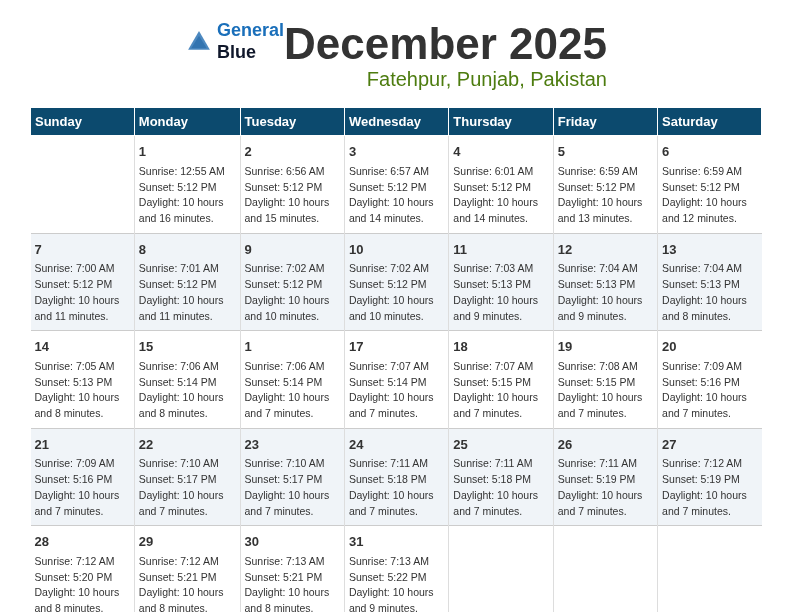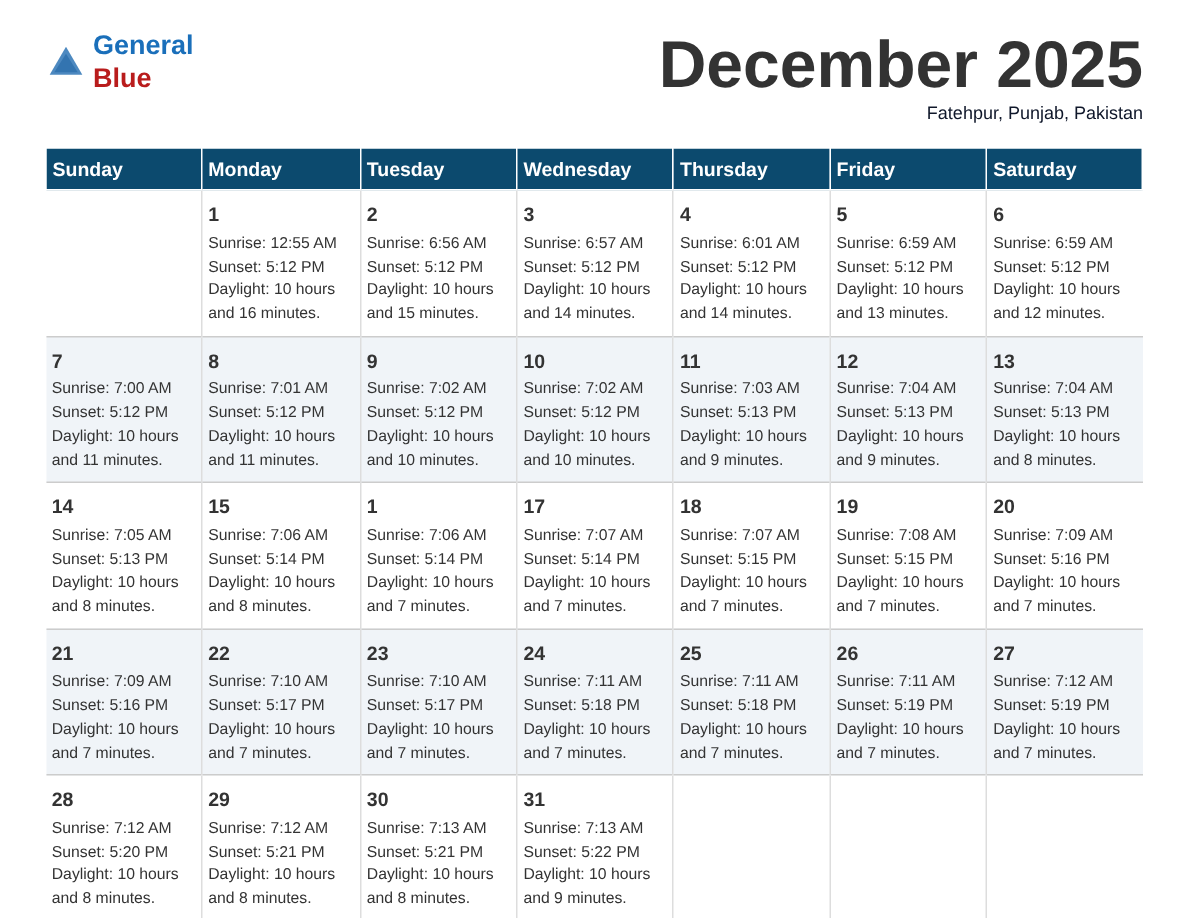"General" .header { justify-content: space-between -> center }
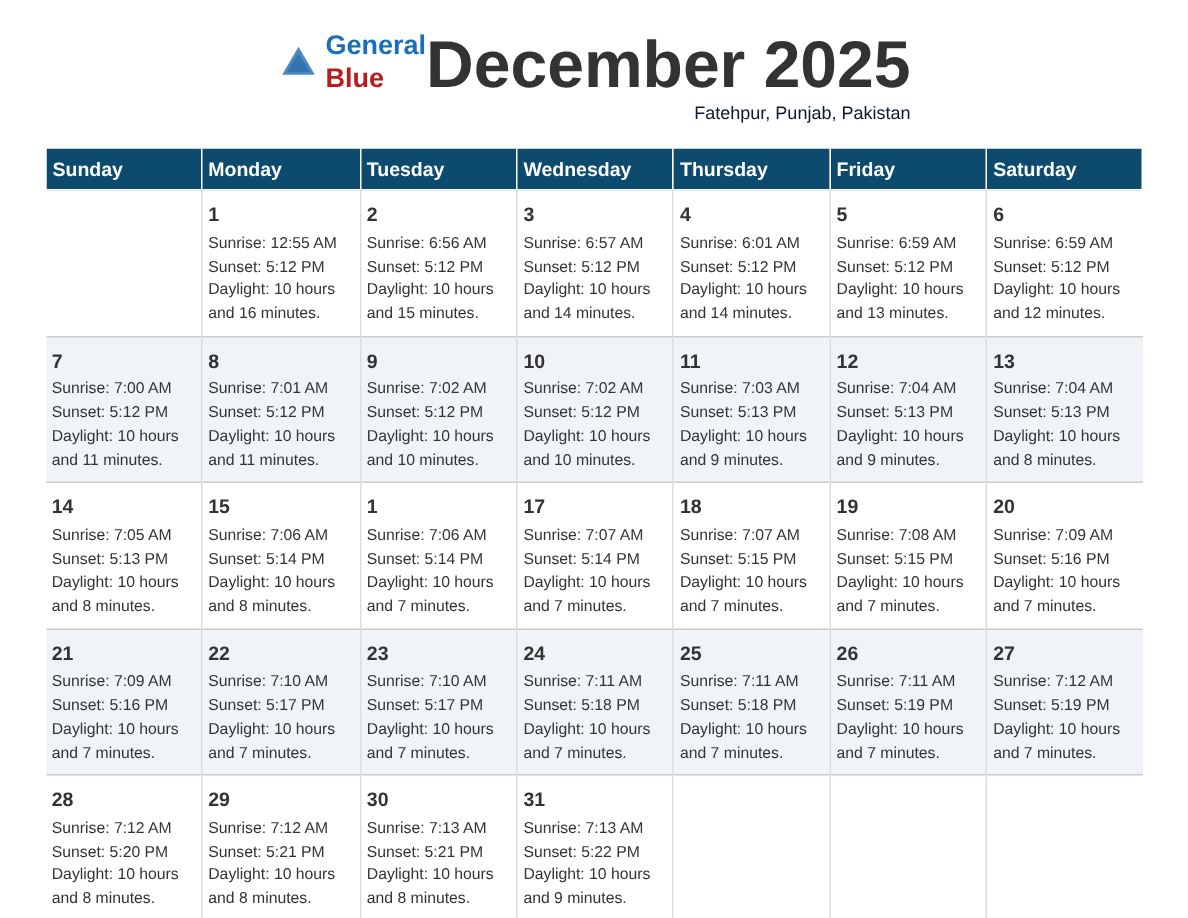"Blue" span { color: #b91c1c -> #0f172a }
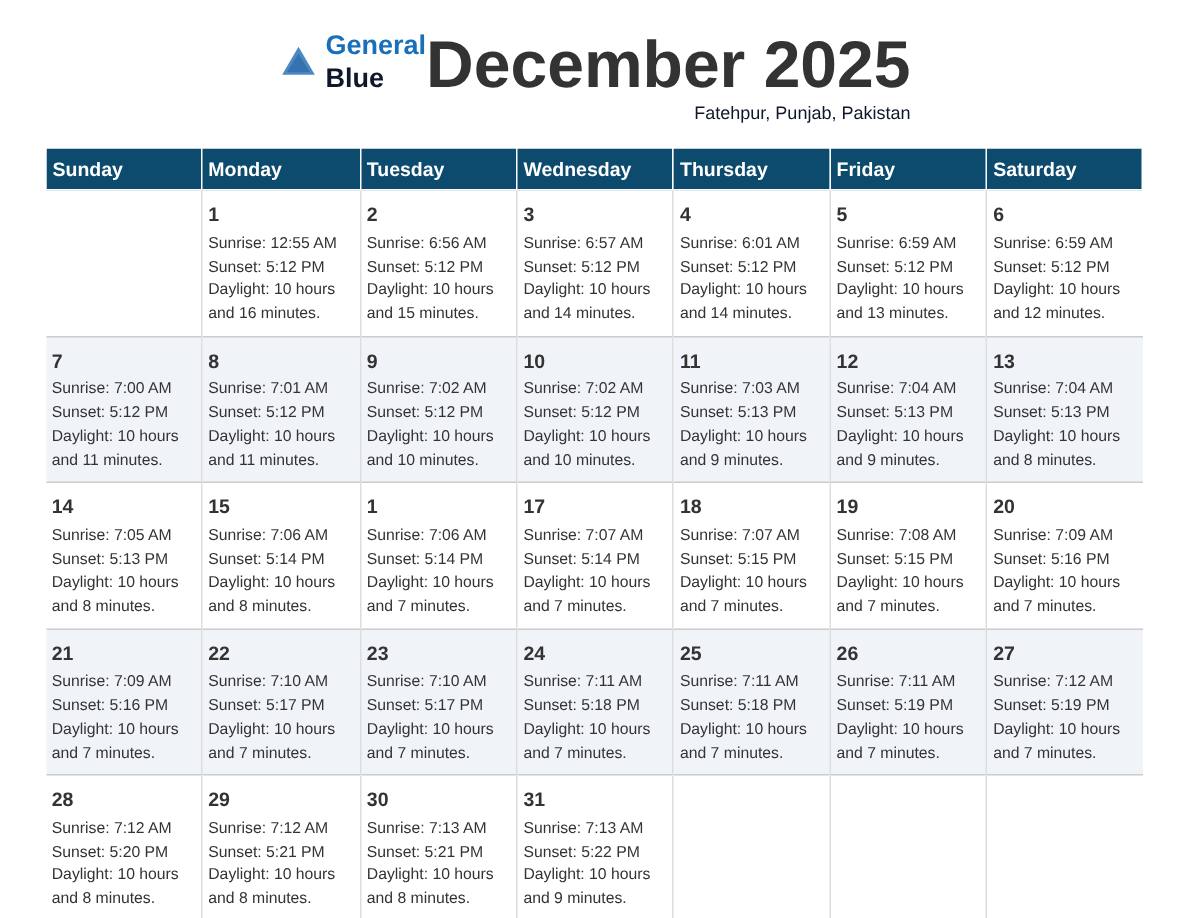"Fatehpur, Punjab, Pakistan" .subtitle { color: #0f172a -> #4d7c0f; font-size: 12px -> 20px }
